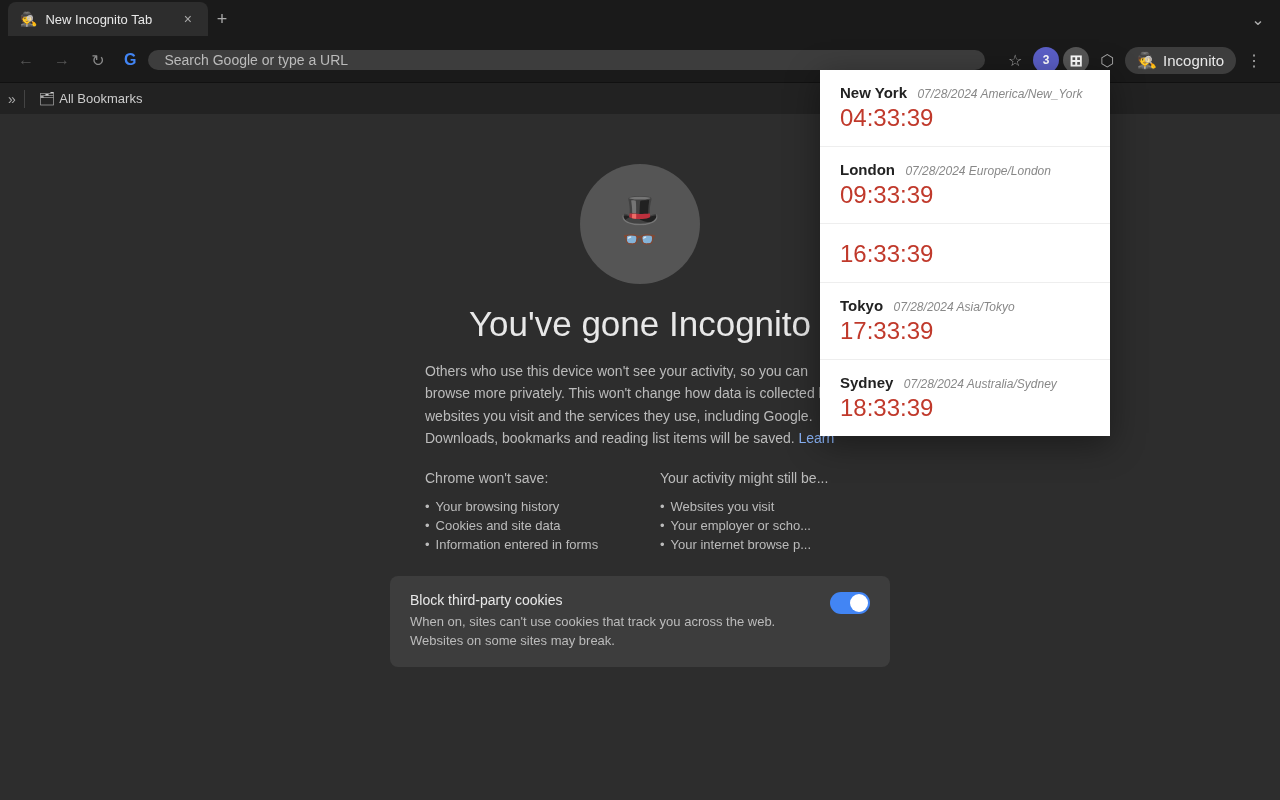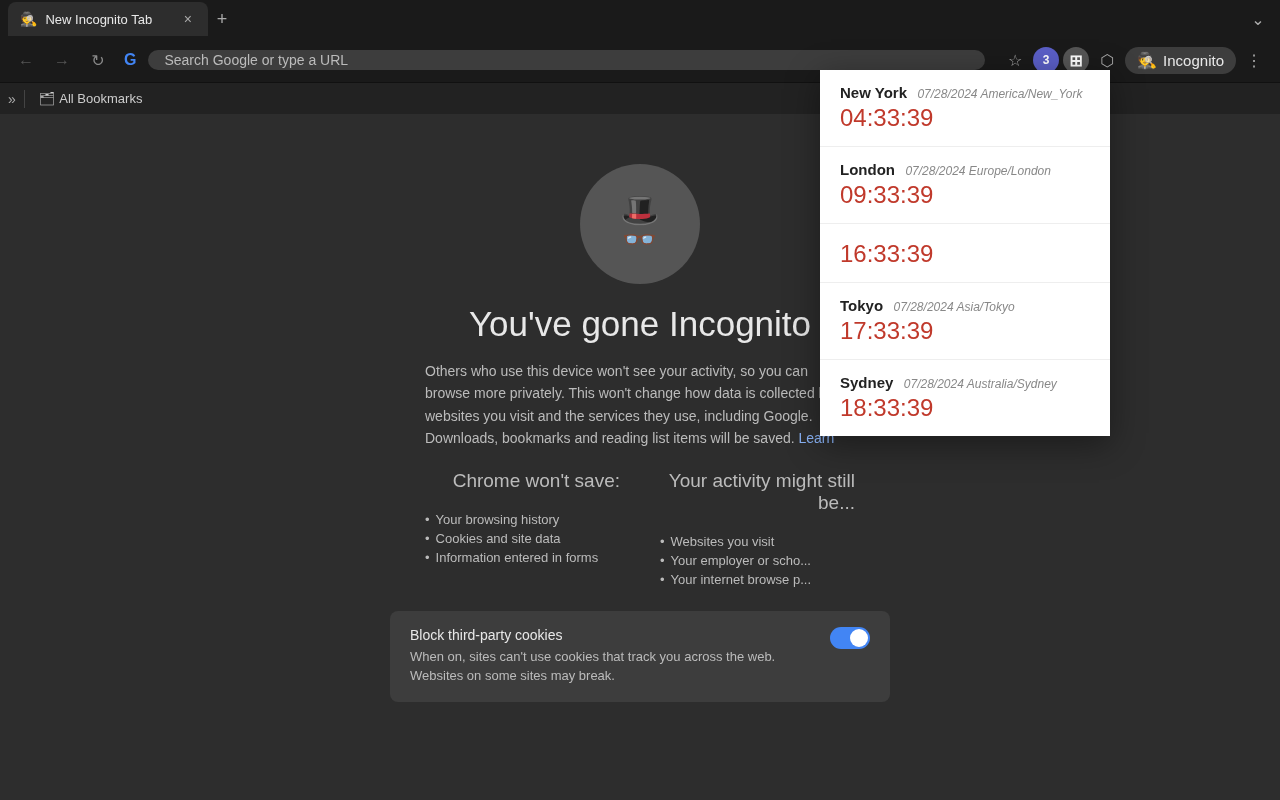"Chrome won't save:" .col-title { font-size: 19px -> 14px; margin-bottom: 20px -> 13px; text-align: right -> none }
